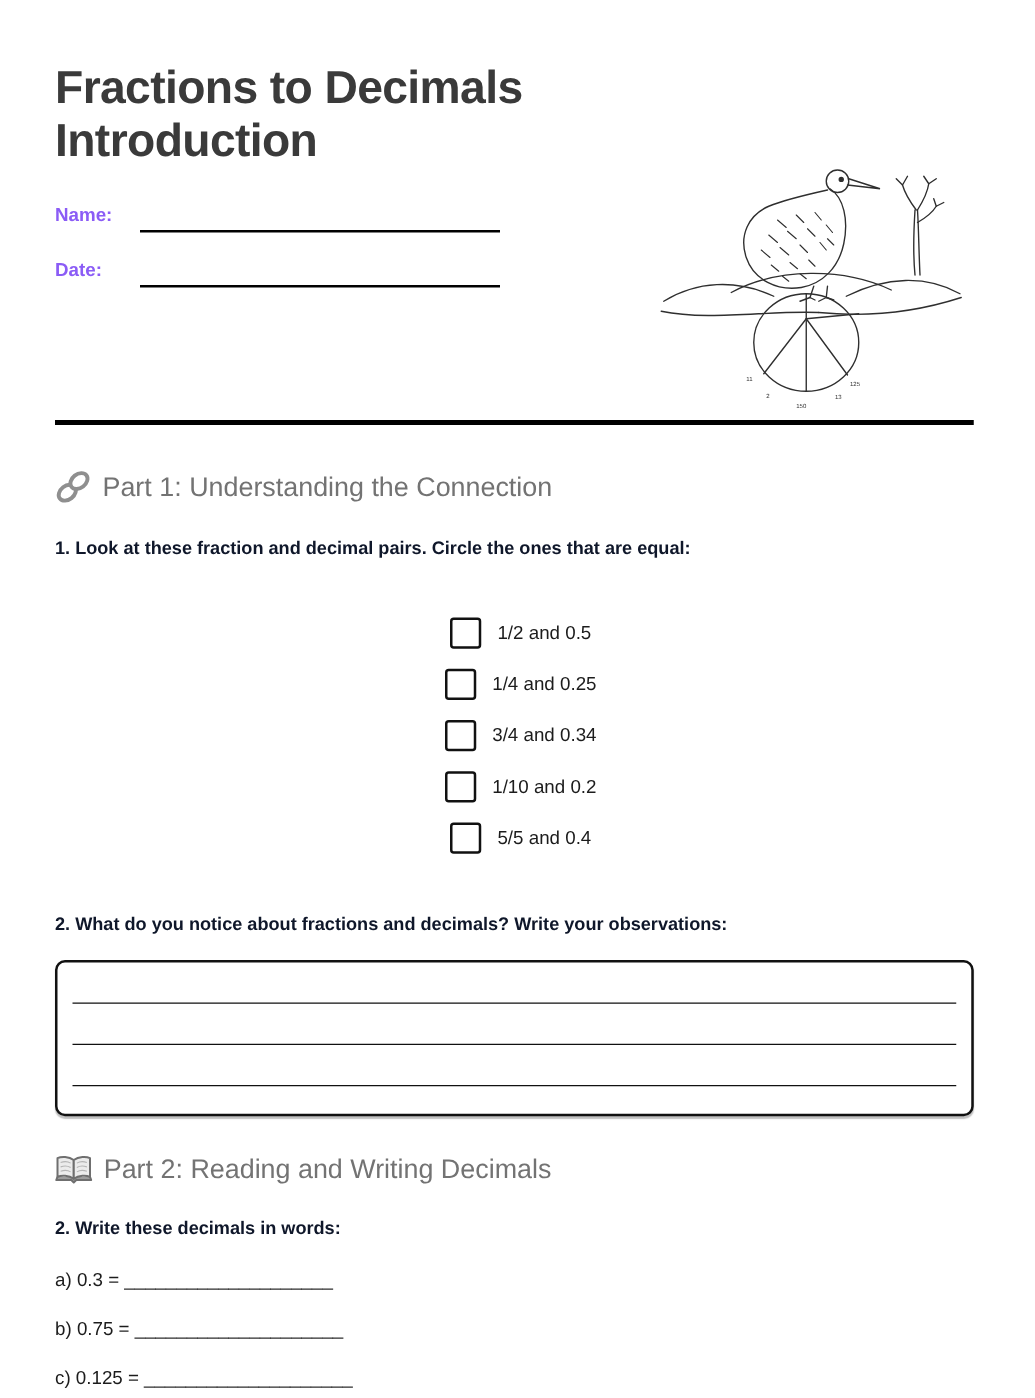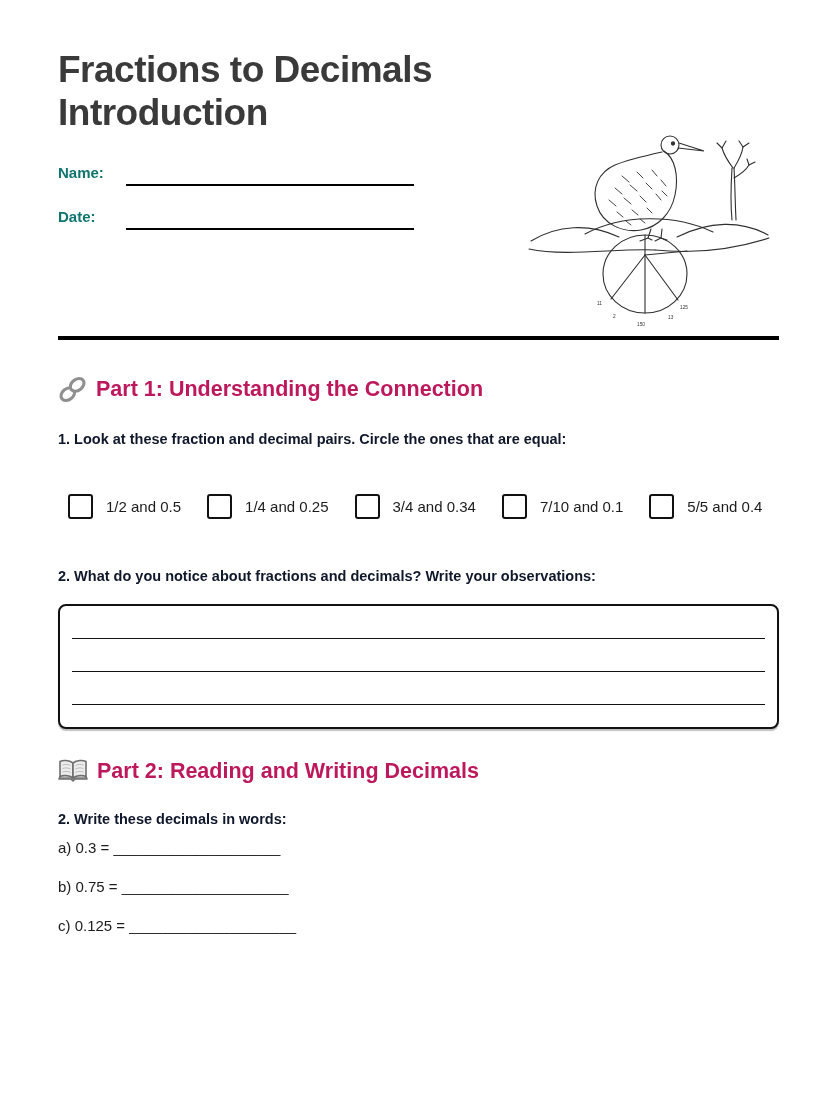"Fractions to Decimals Introduction" .page { padding: 0 49px 0 58px -> 0 49px 0 44px }
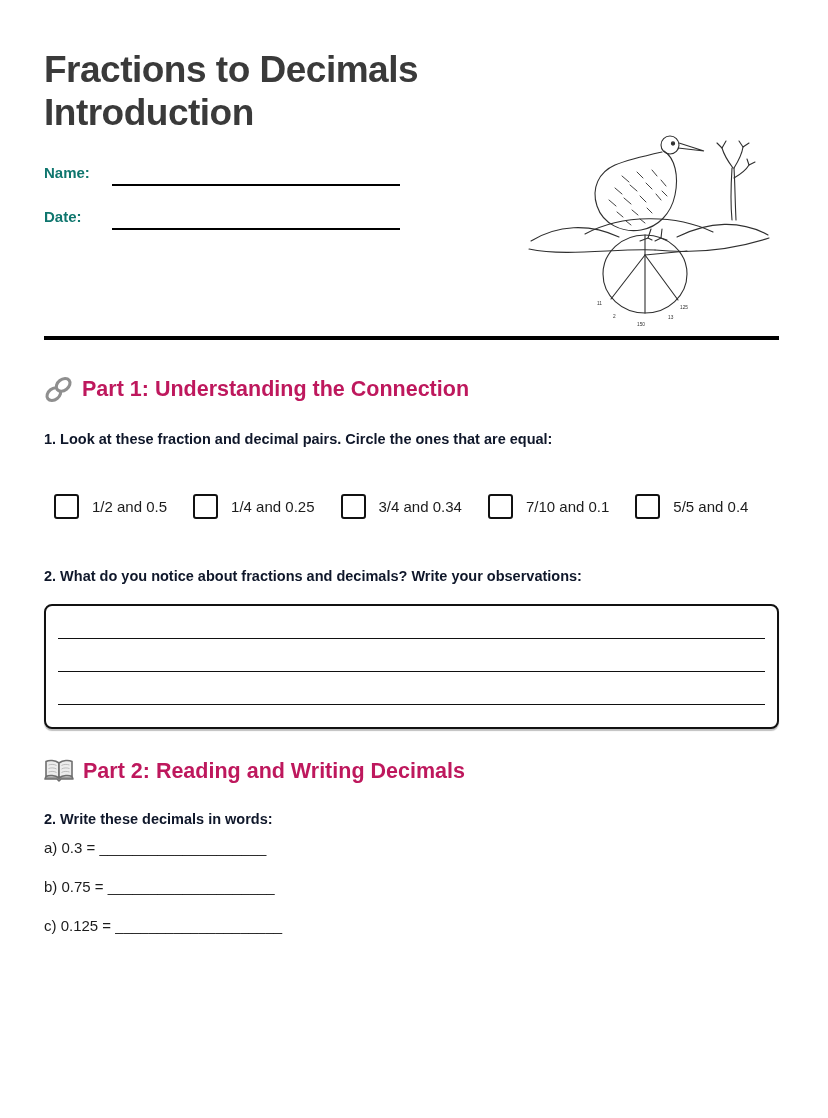"Name:" .field-label { color: #0f766e -> #8b5cf6 }
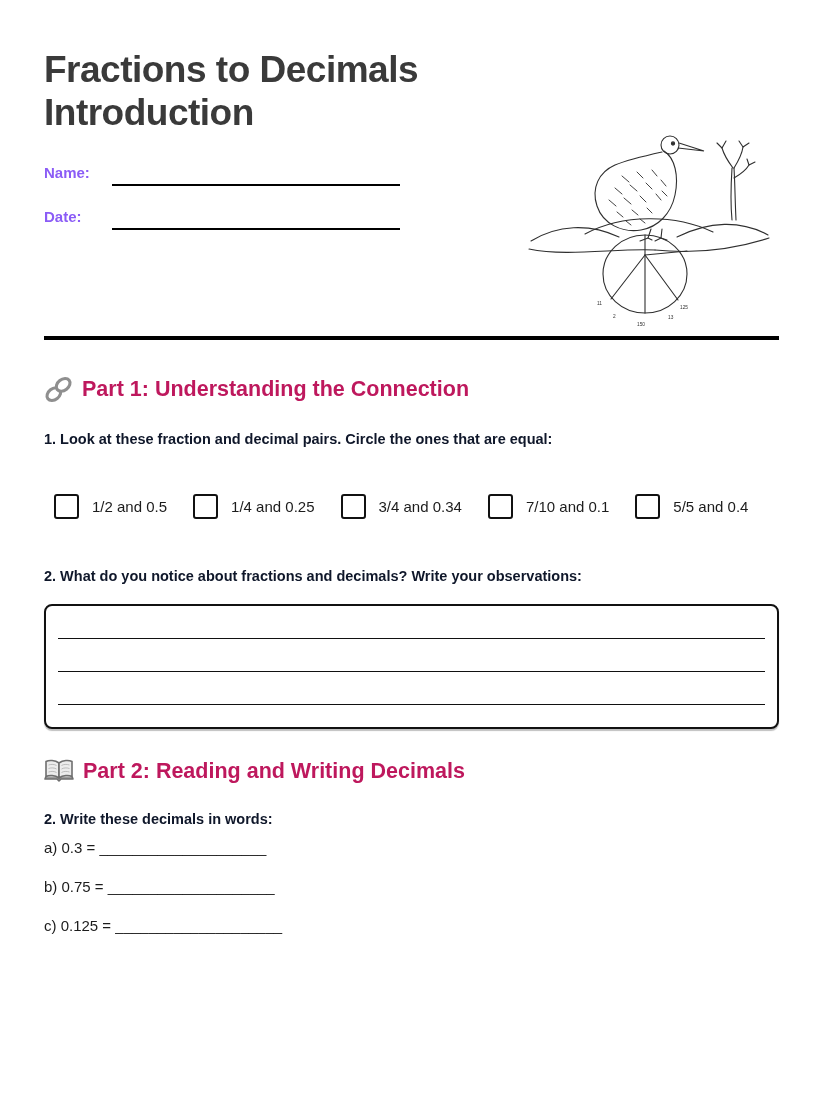"Part 1: Understanding the Connection" .section-heading { align-items: flex-start -> flex-end; color: #be185d -> #737373; font-weight: bold -> normal }
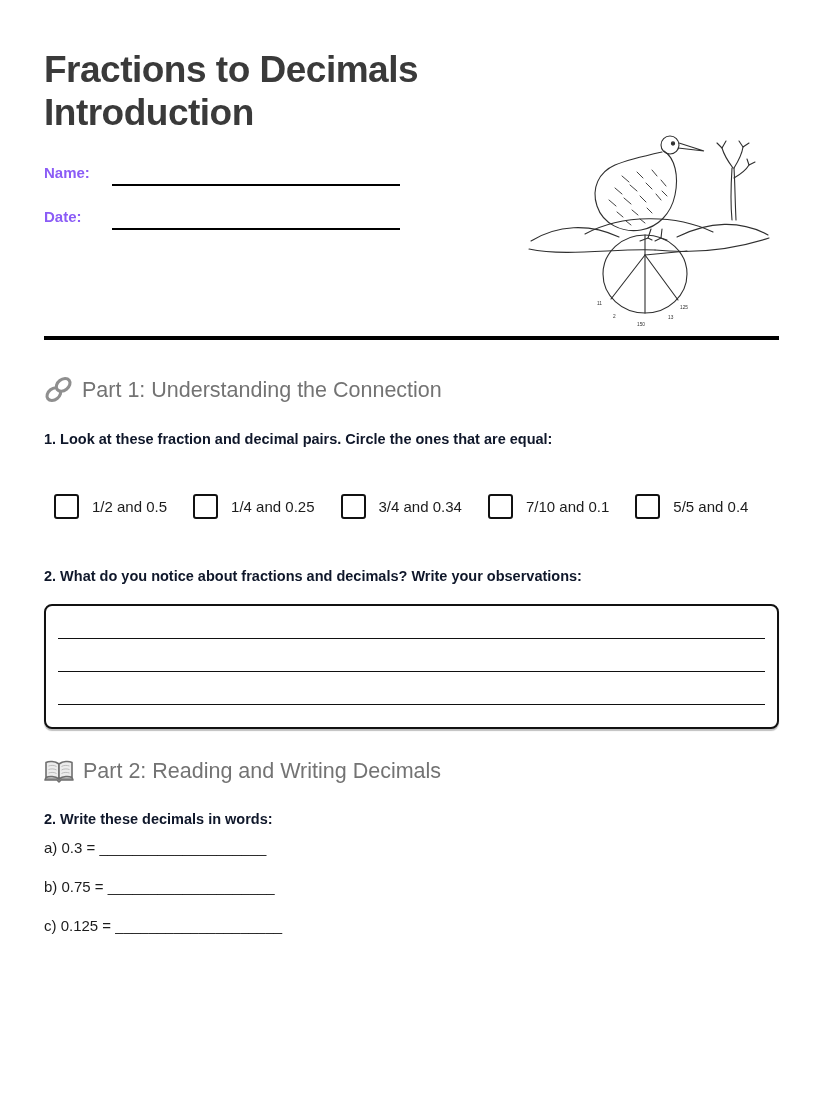"1/2 and 0.5" .pair-list { flex-direction: row -> column }
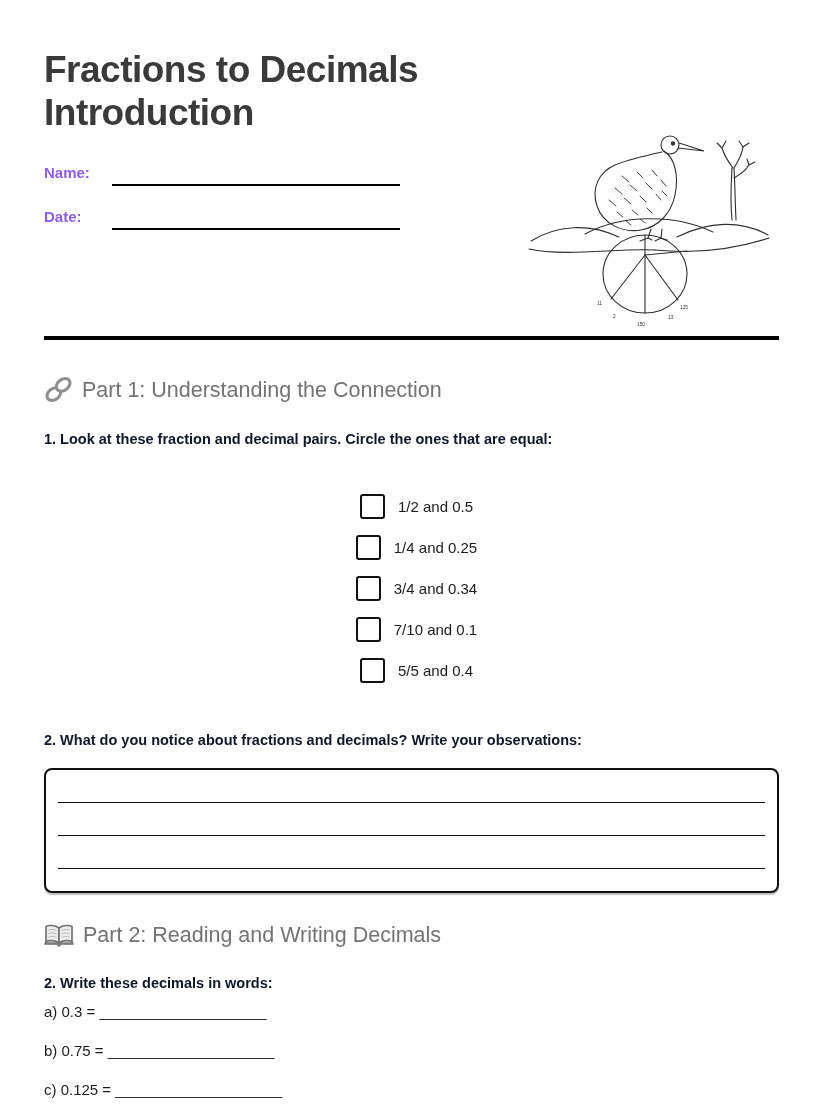"7/10 and 0.1" span.pair-label { text: 7/10 and 0.1 -> 1/10 and 0.2 }
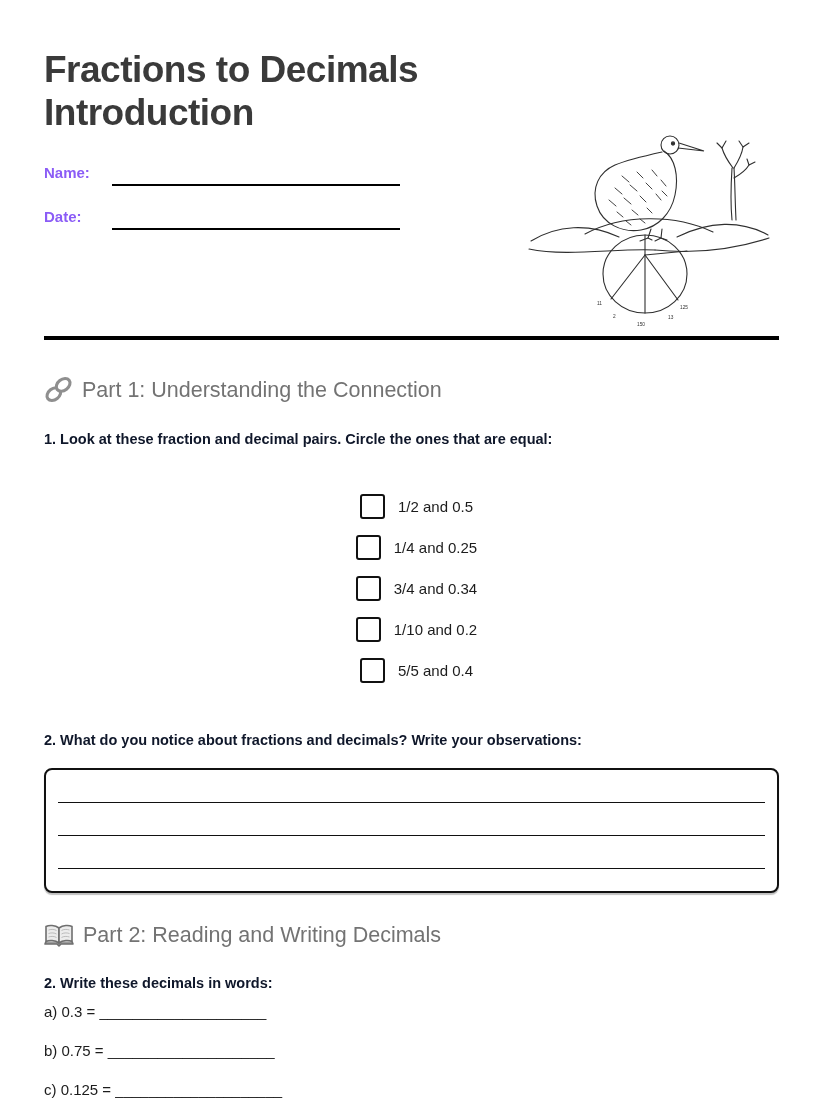"a) 0.3 = ____________________" .answers { margin-top: 11px -> 24px }
